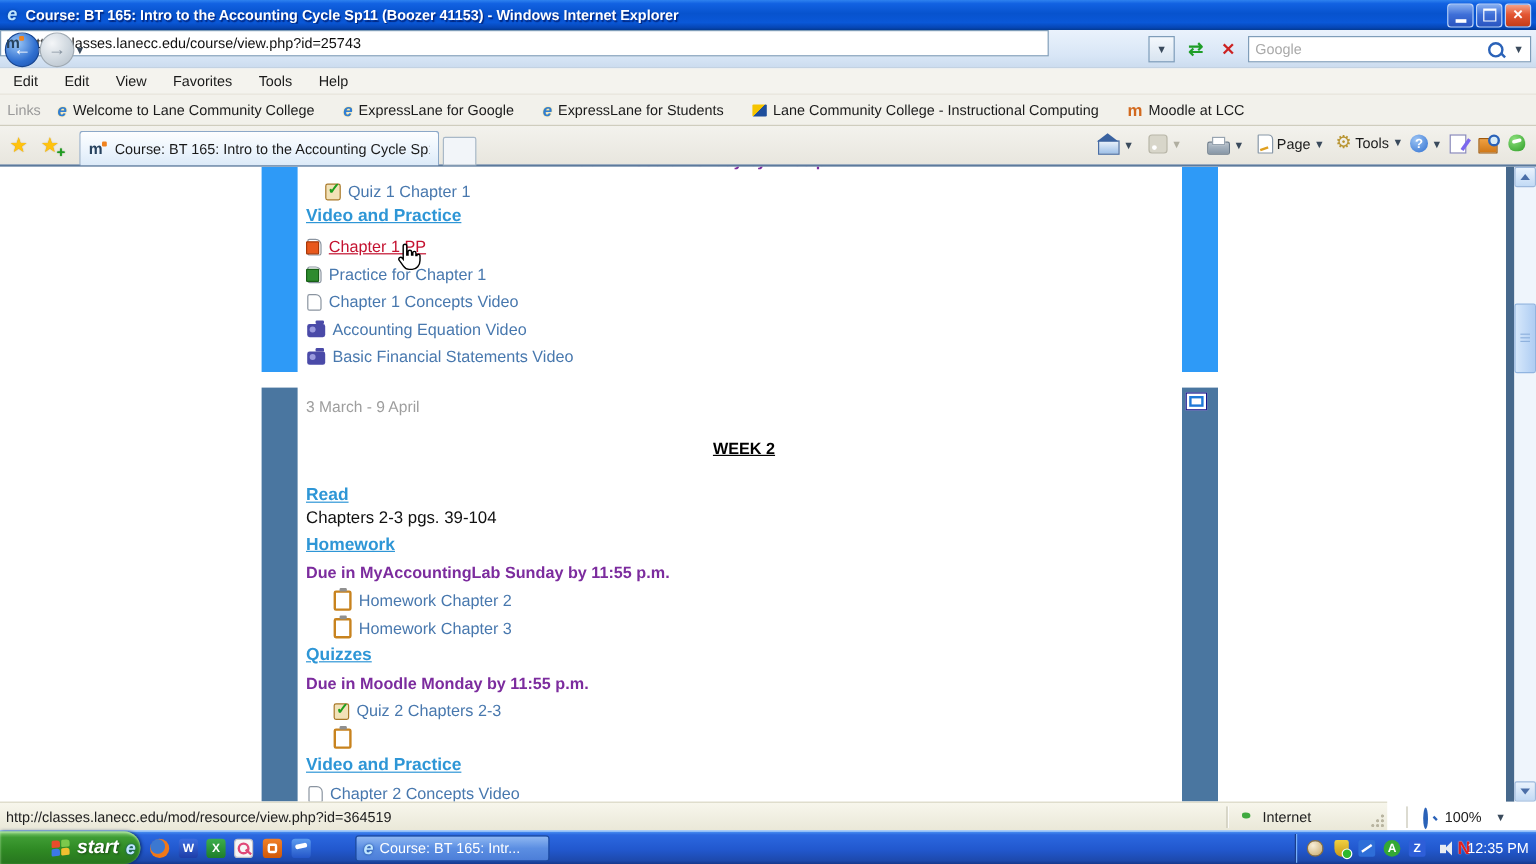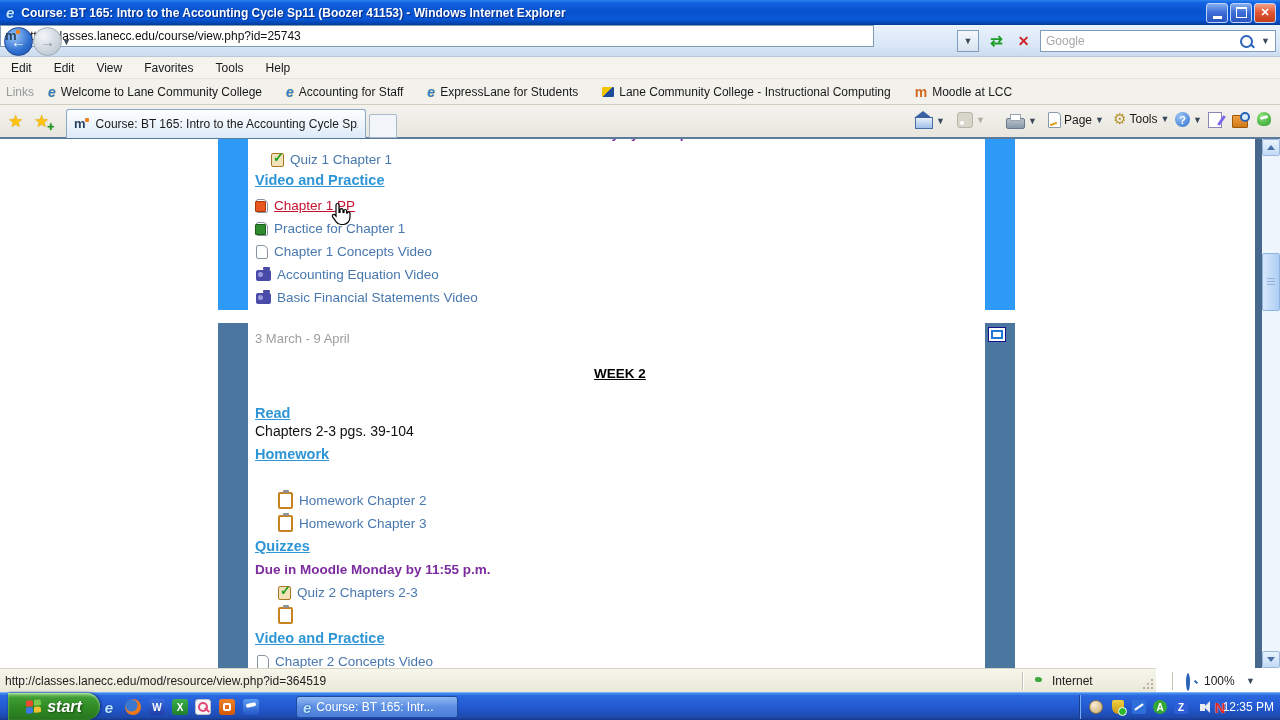"Accounting for Staff" span { text: Accounting for Staff -> ExpressLane for Google }
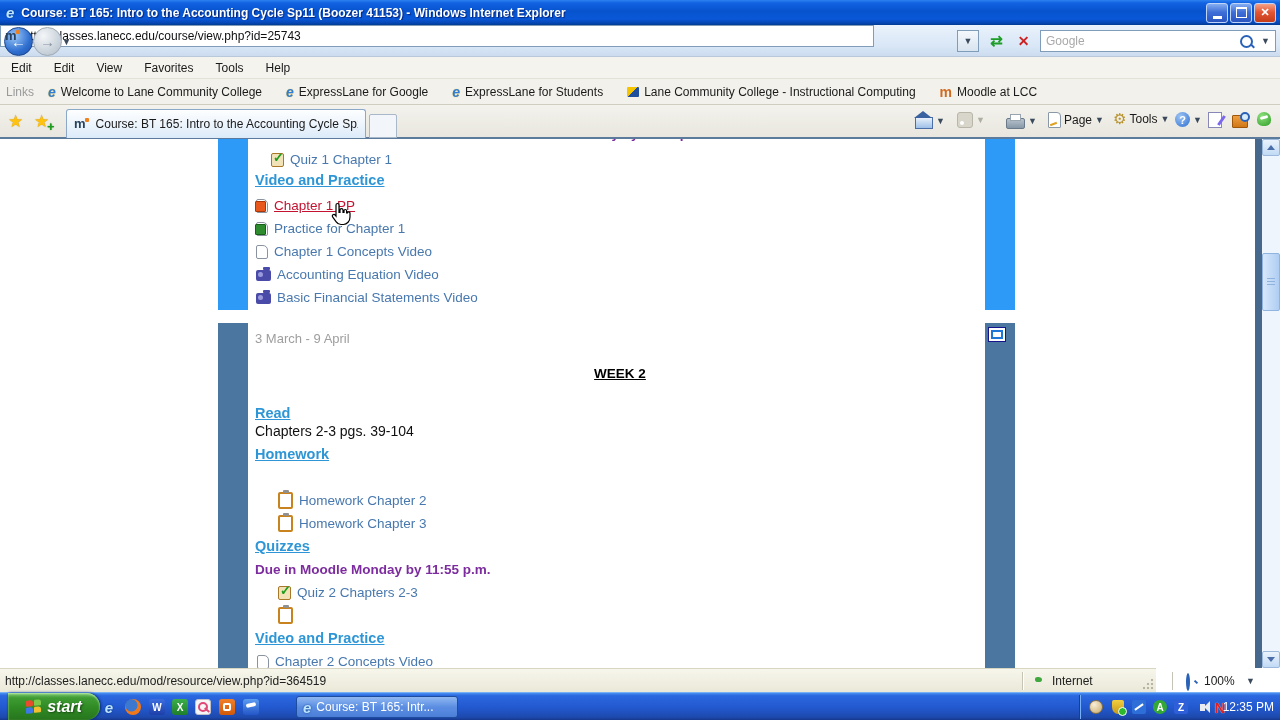"Due in MyAccountingLab Sunday by" div.due { html: none -> <div>Due in MyAccountingLab Sunday by 11:55 p.m.</div> }
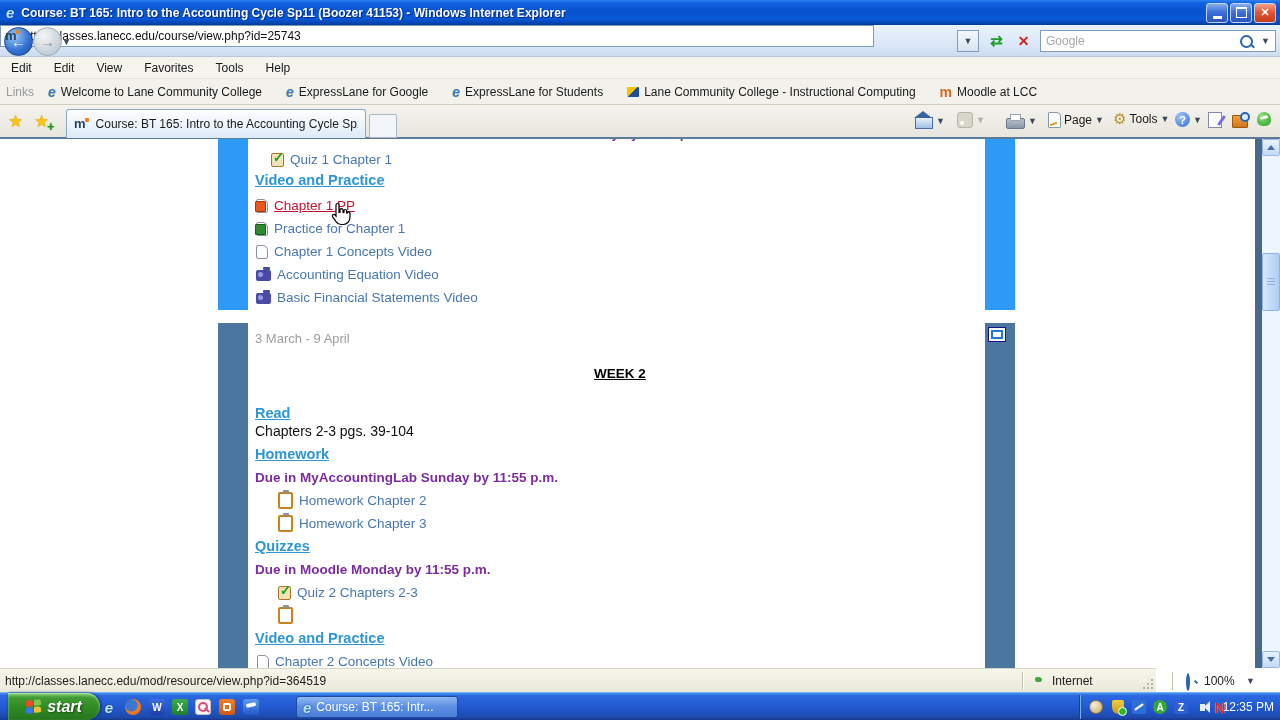"start" #start-btn { left: 8px -> 0; padding-left: none -> 25px }
